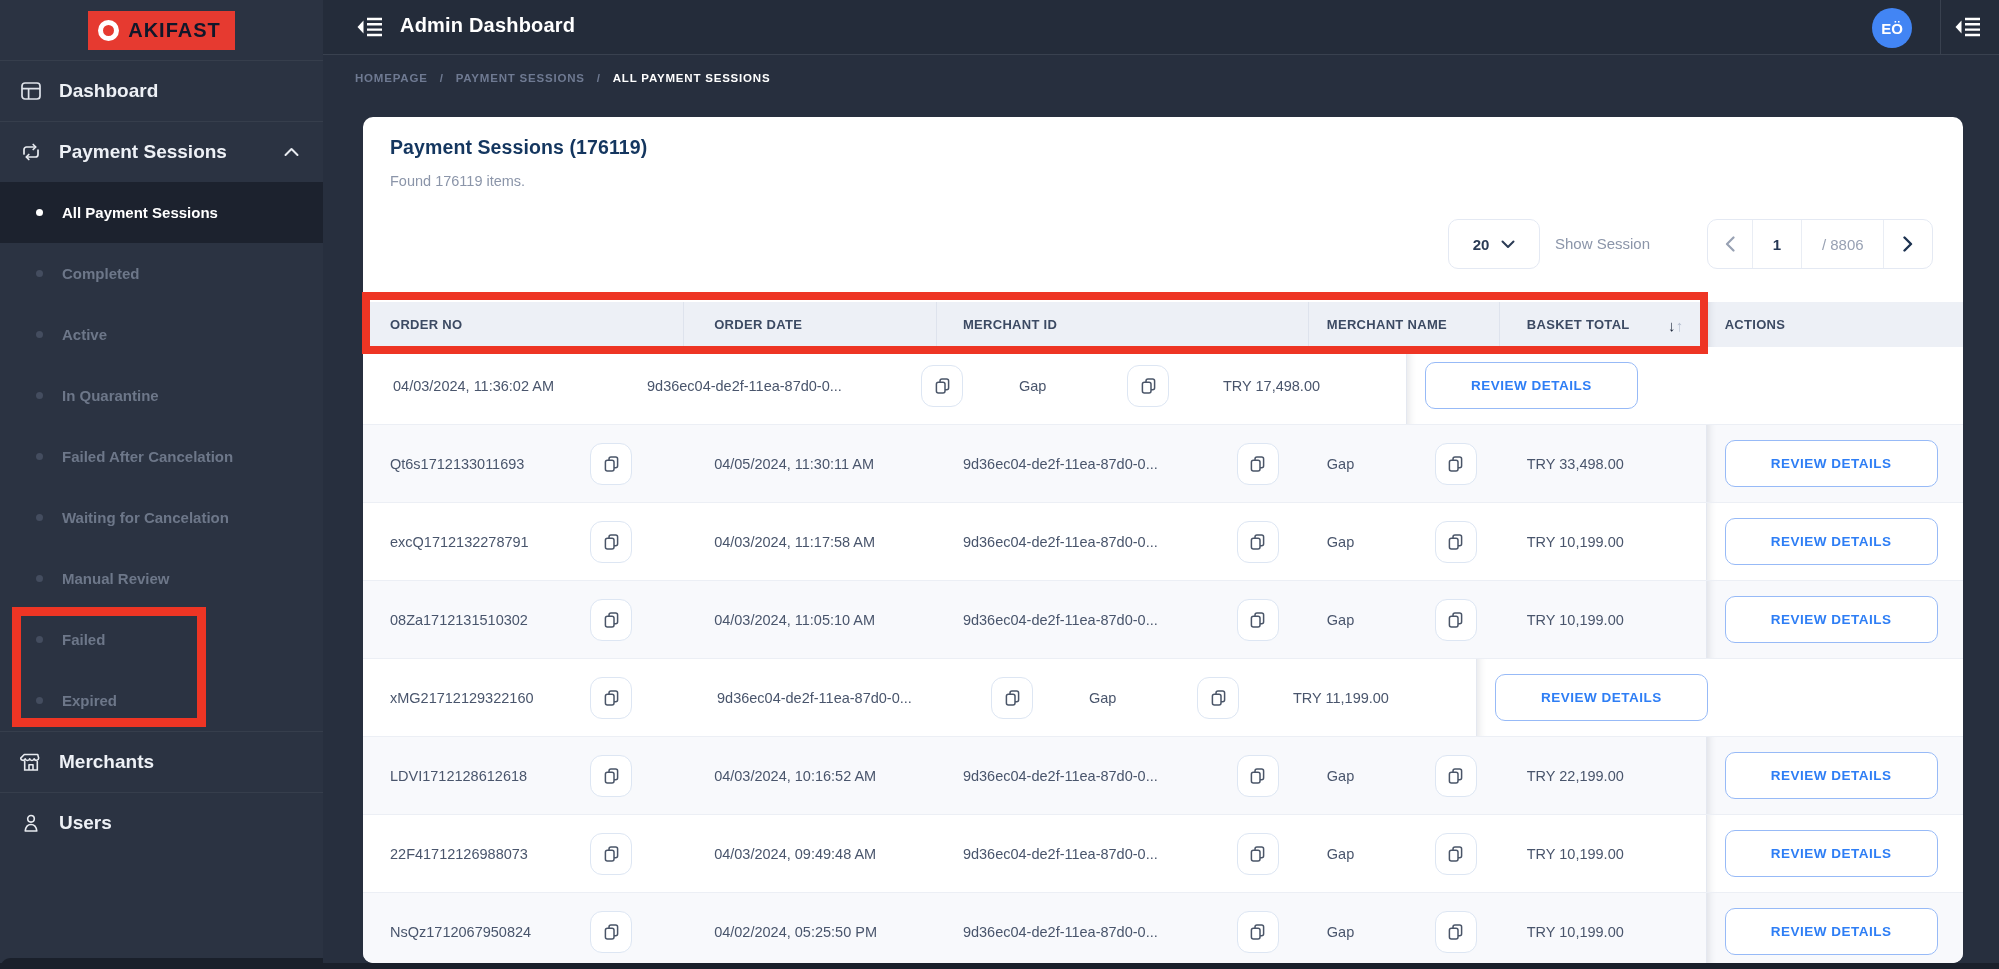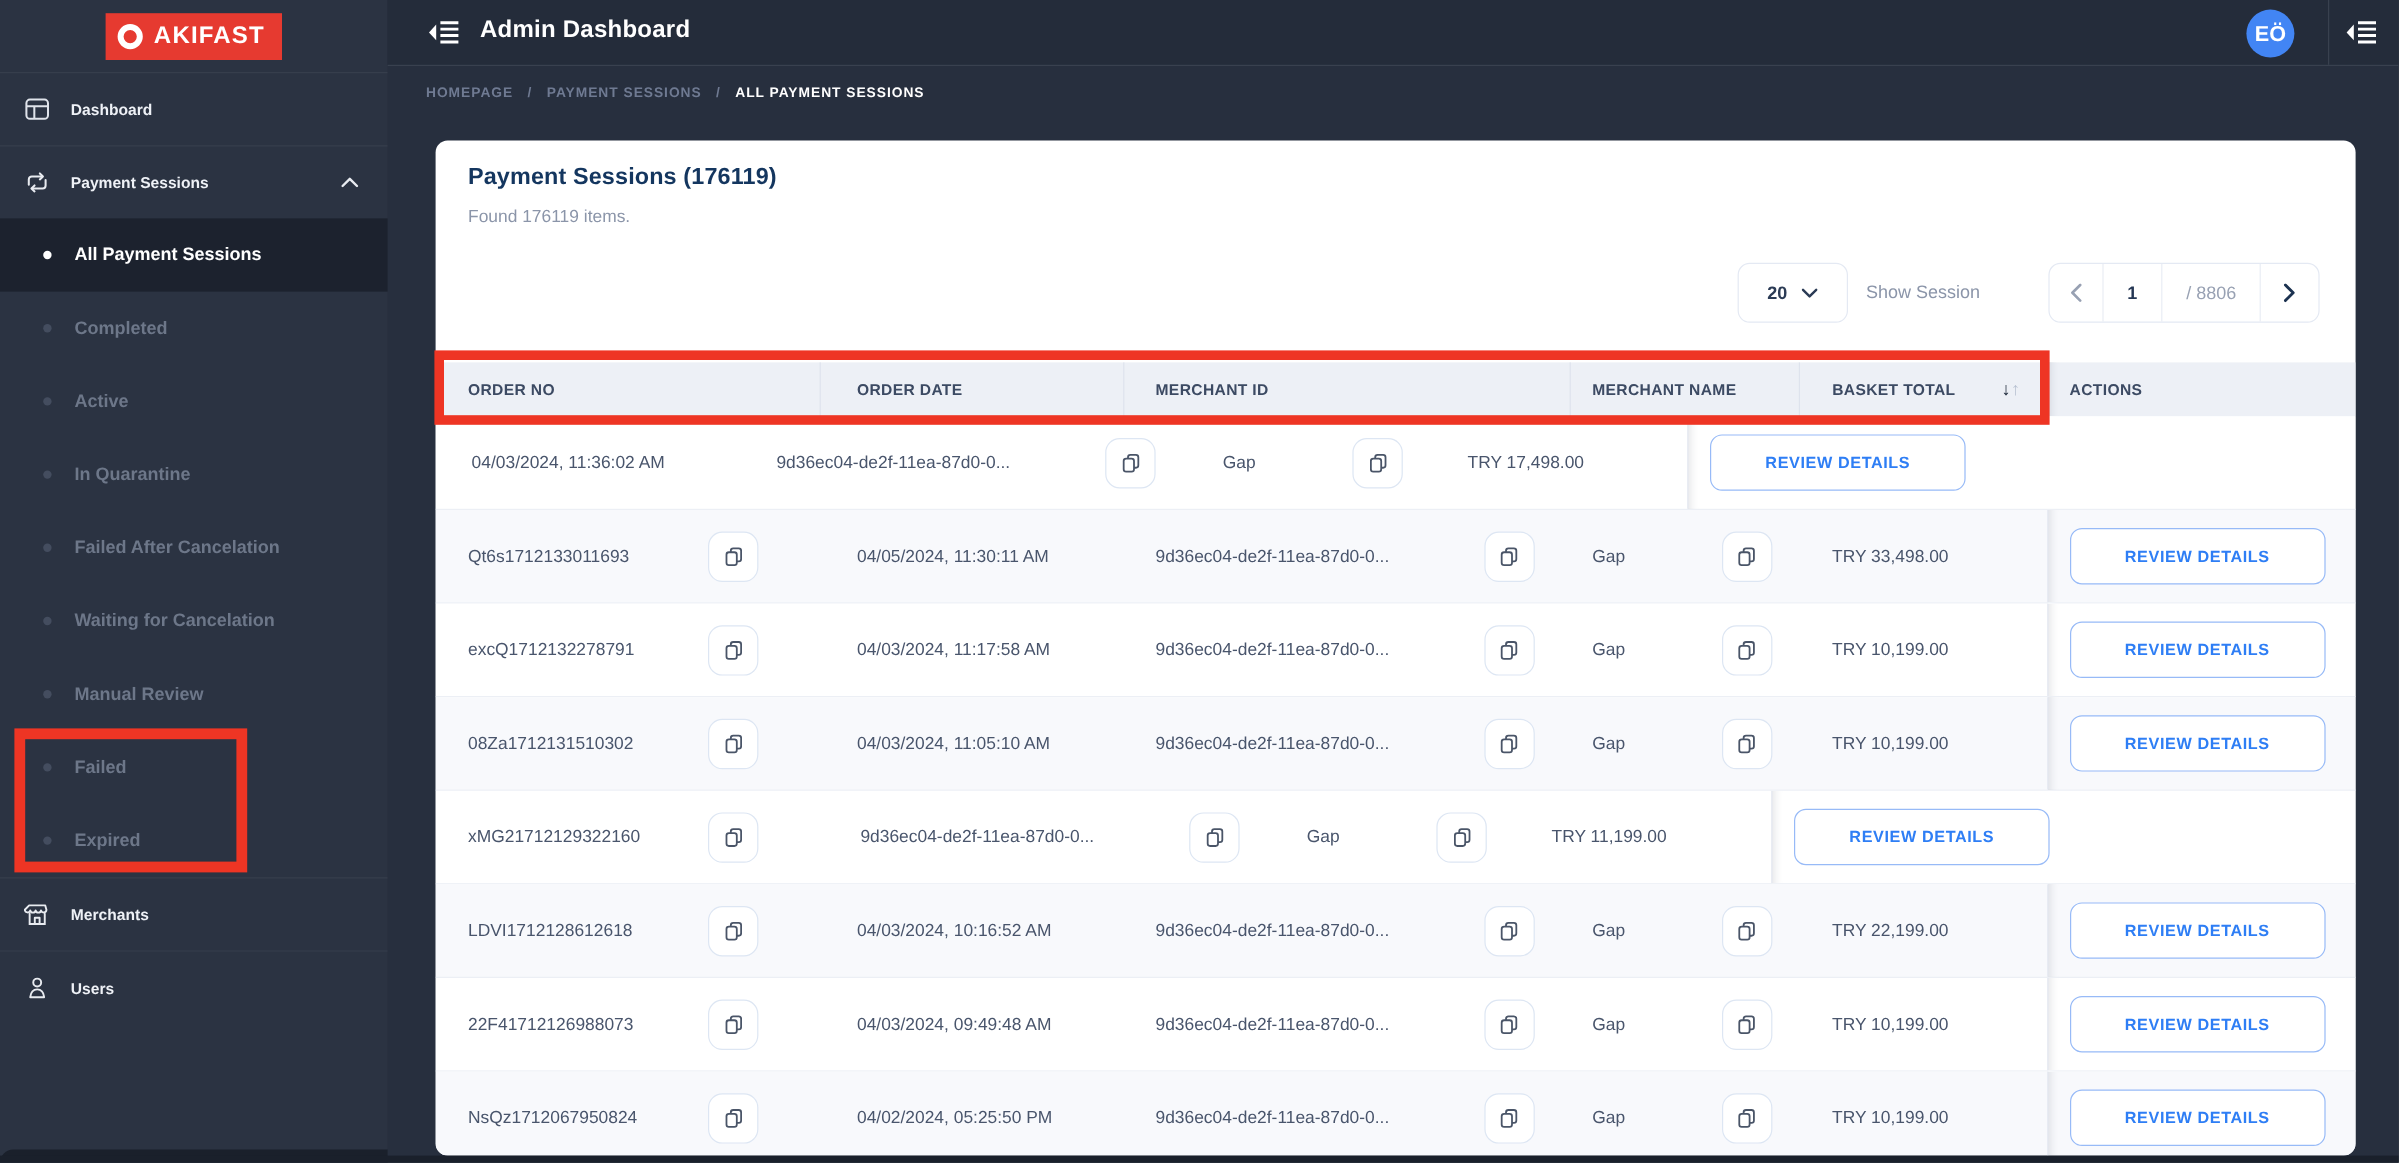"AKIFAST" .logo-text { color: #ffffff -> #0f172a }
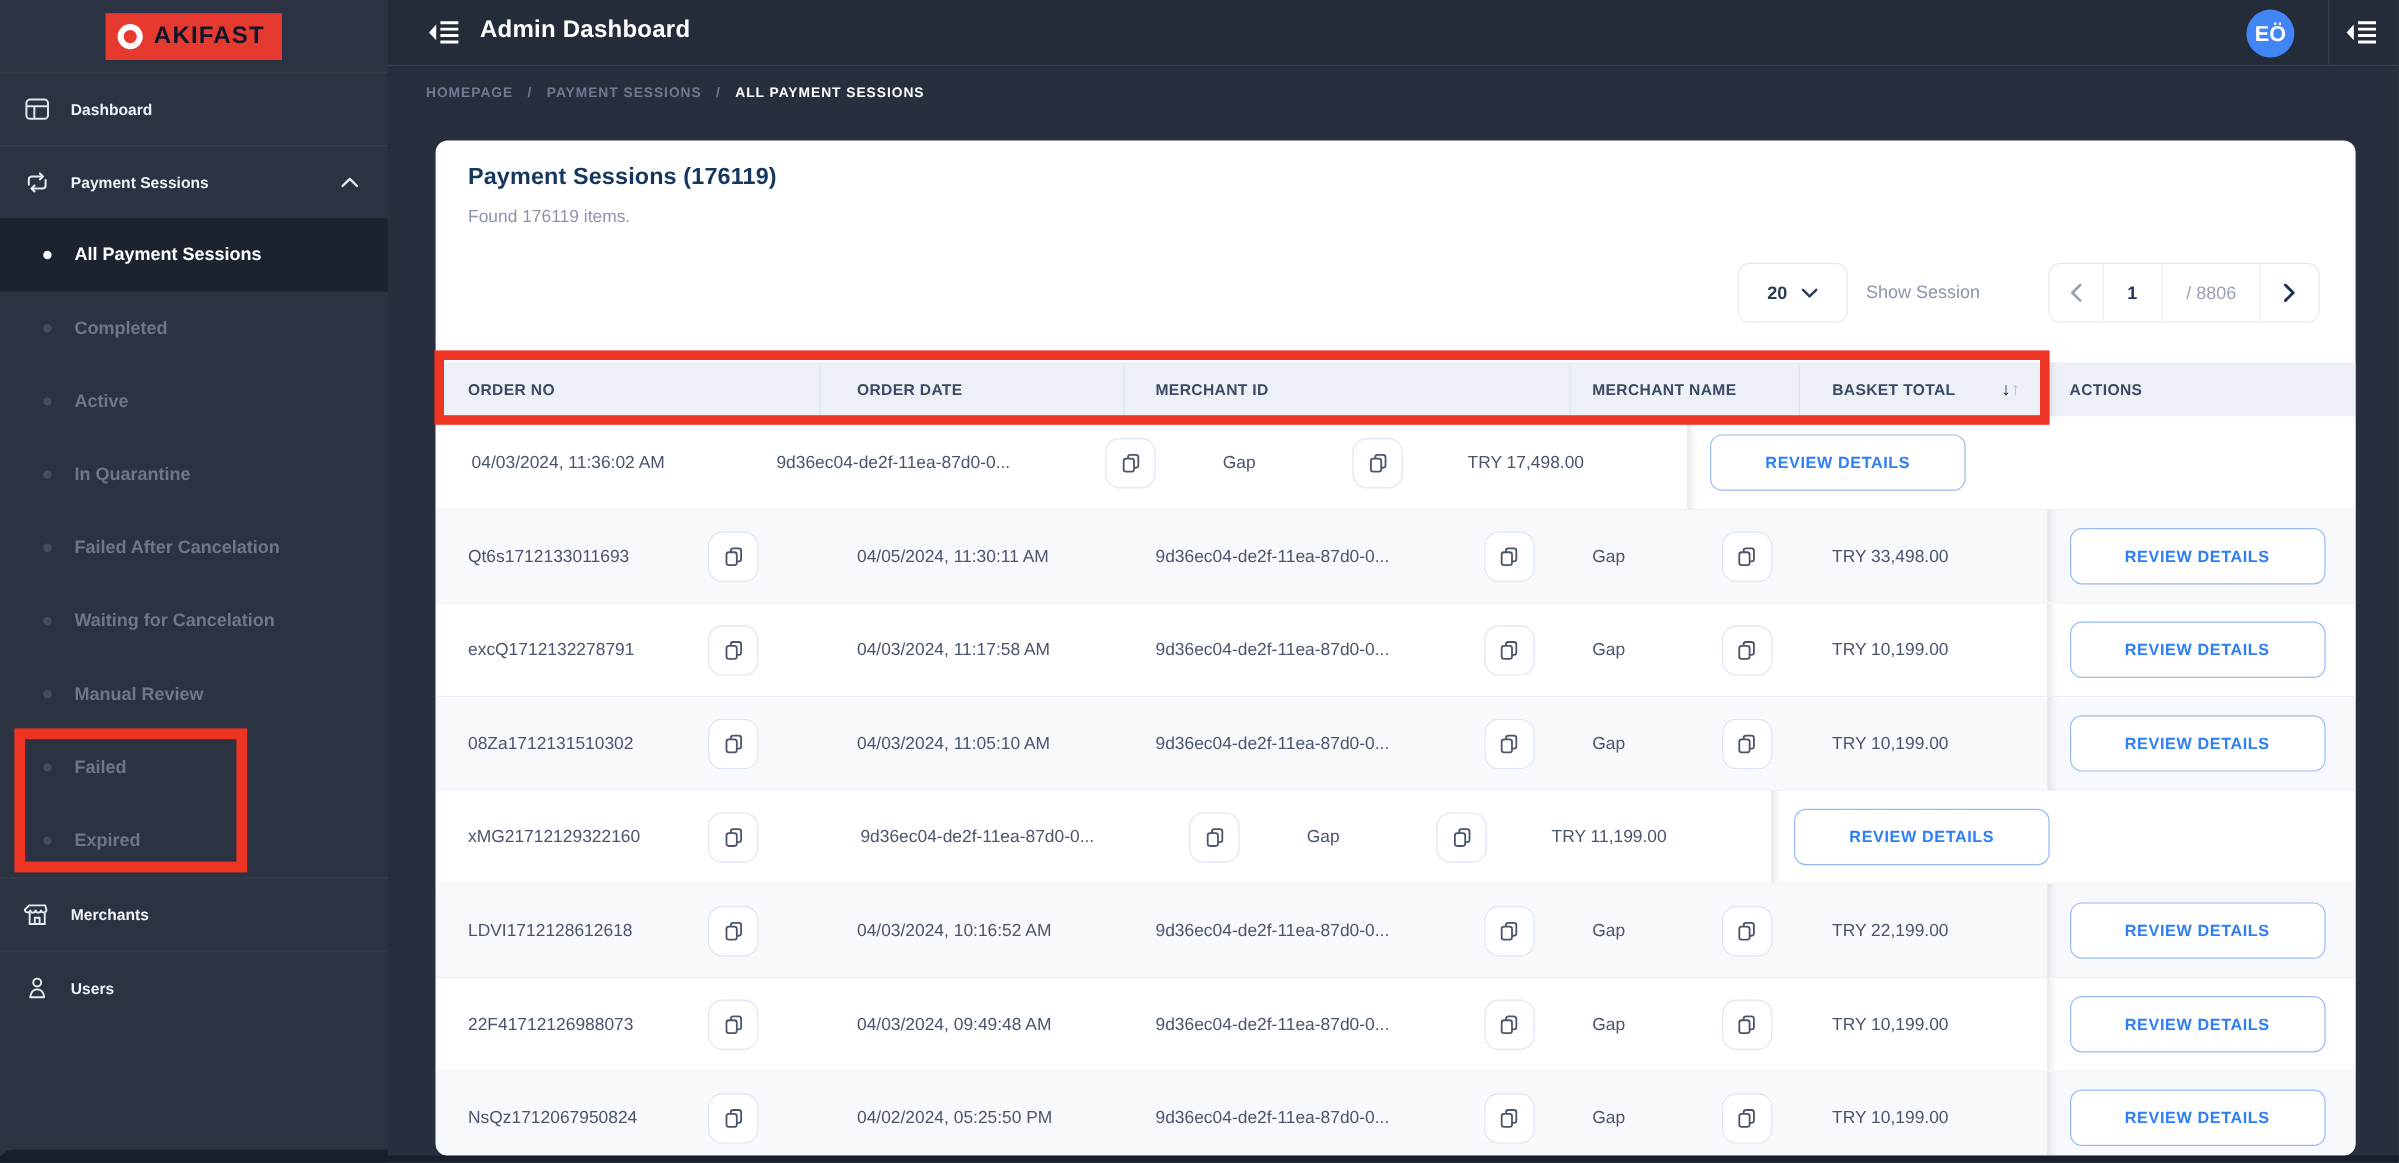"EÖ" .avatar { font-size: 18px -> 15px }
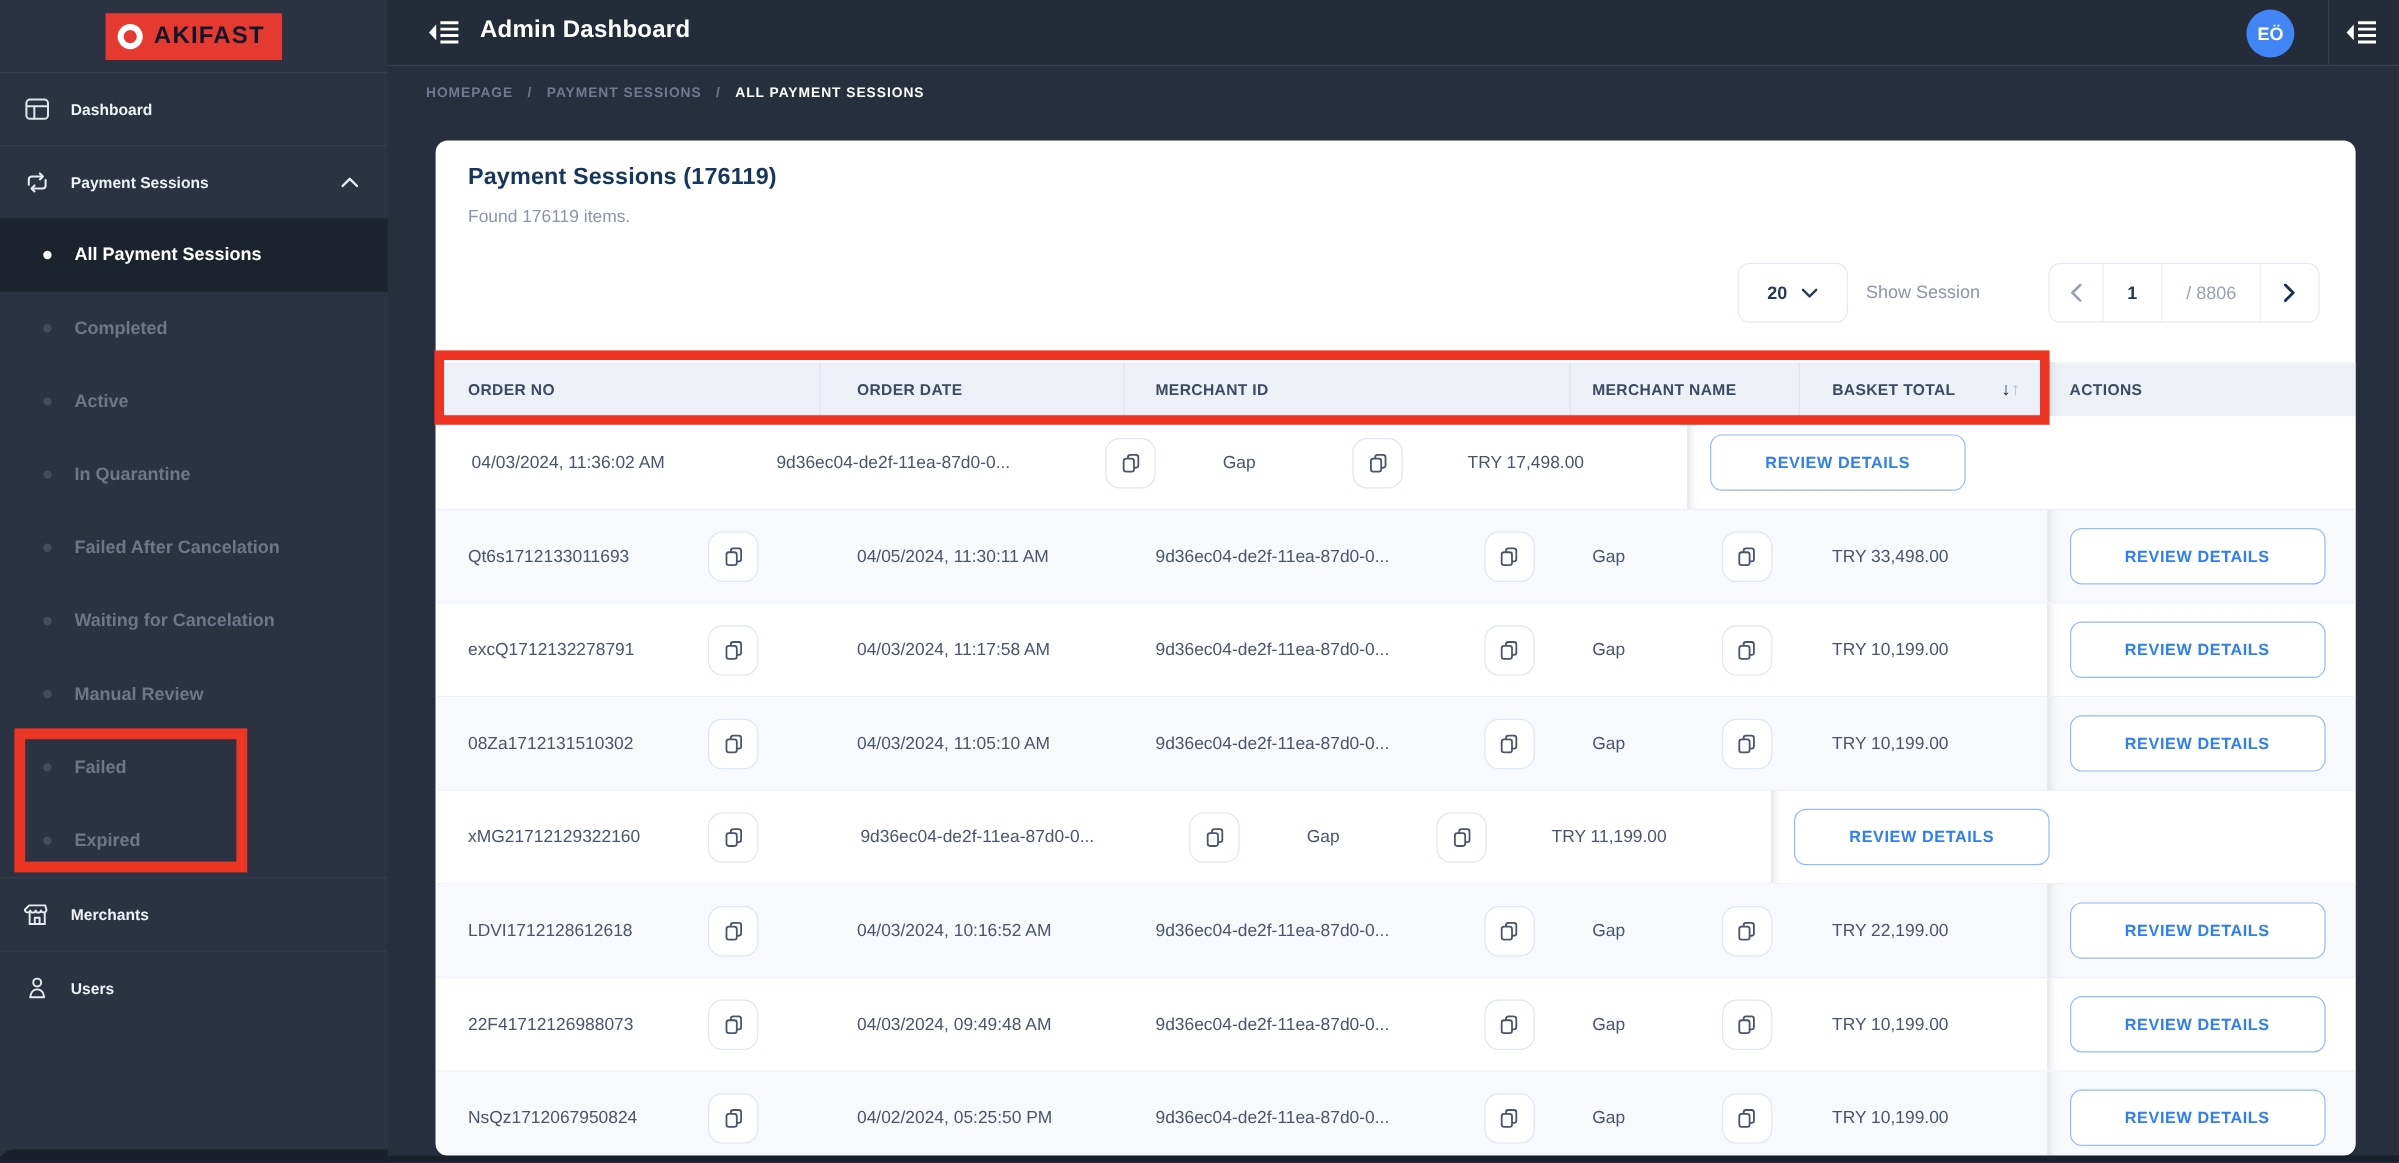"Dashboard" .nav-main .nav-label { font-size: 13px -> 19px }
